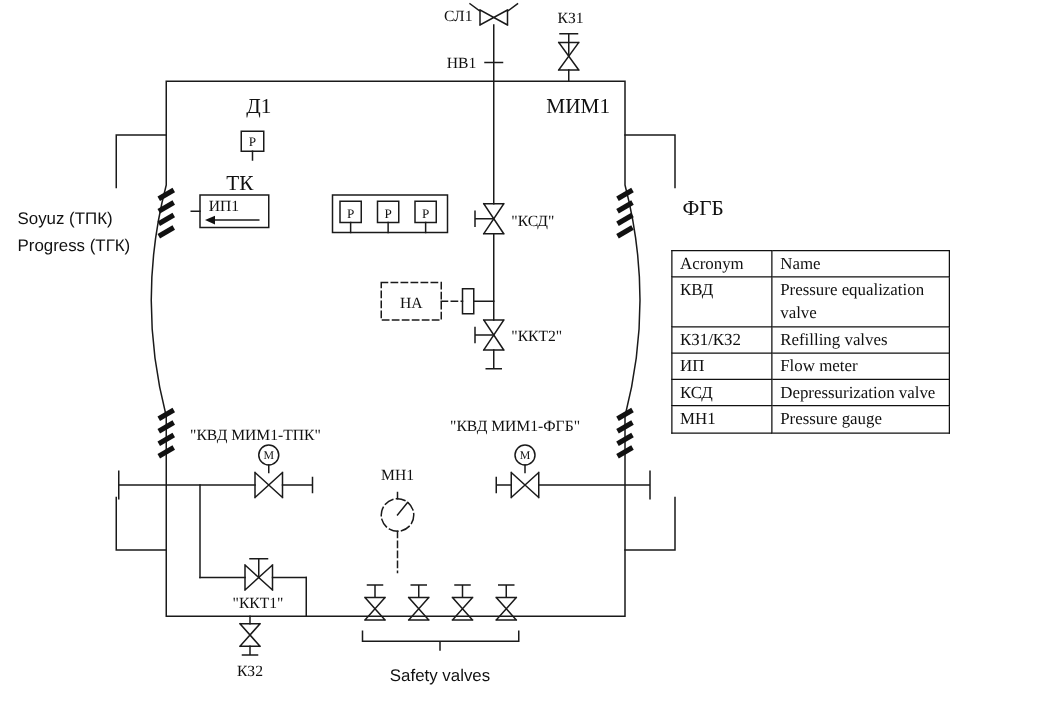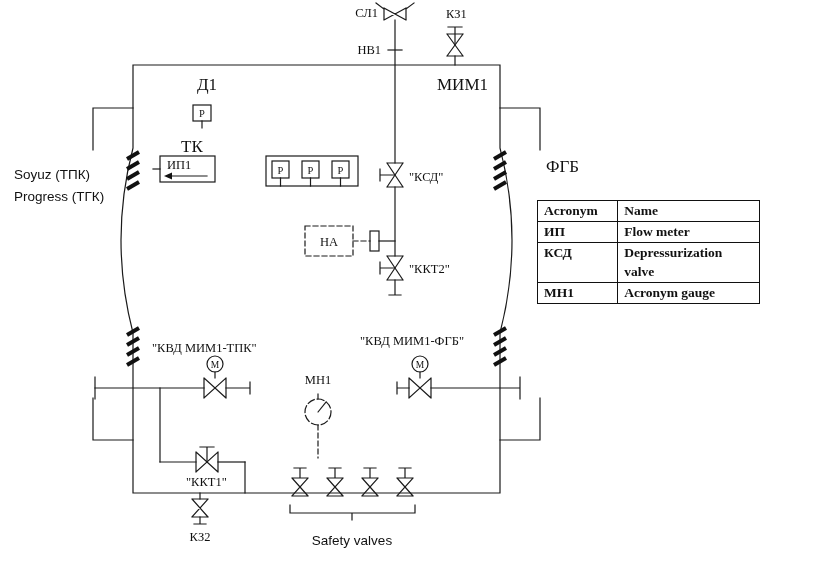"Acronym" .acr-table td, .acr-table th { font-weight: bold -> normal }
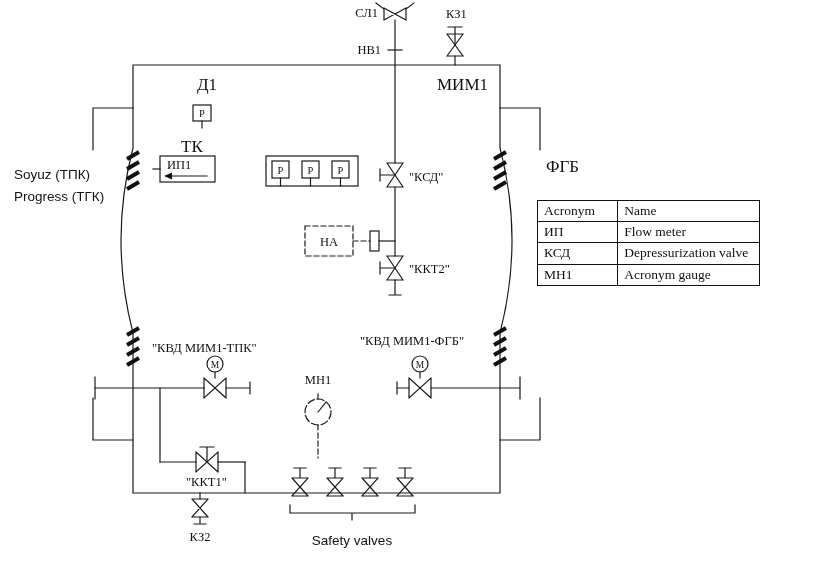"КВД" tr { html: none -> <tr> <td>КВД</td> <td>Pressure equalization valve</td> </tr> }
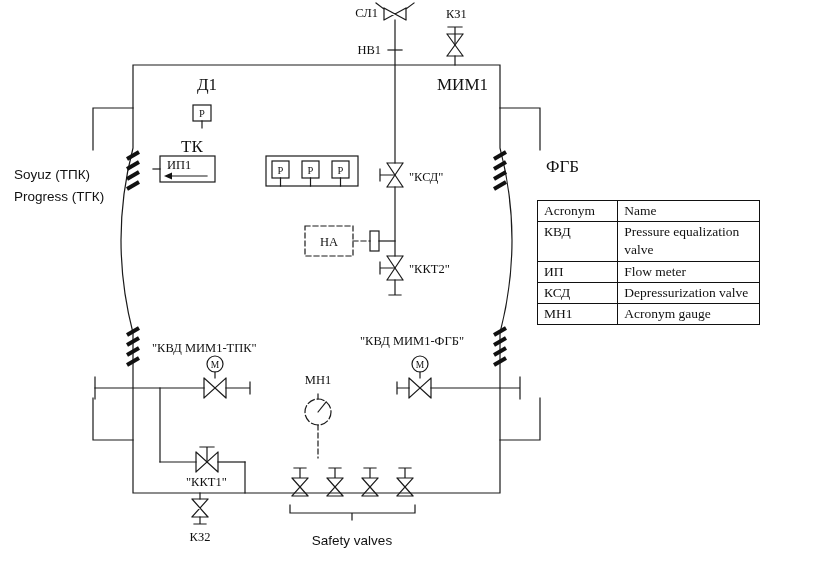"КЗ1/КЗ2" tr { html: none -> <tr> <td>КЗ1/КЗ2</td> <td>Refilling valves</td> </tr> }
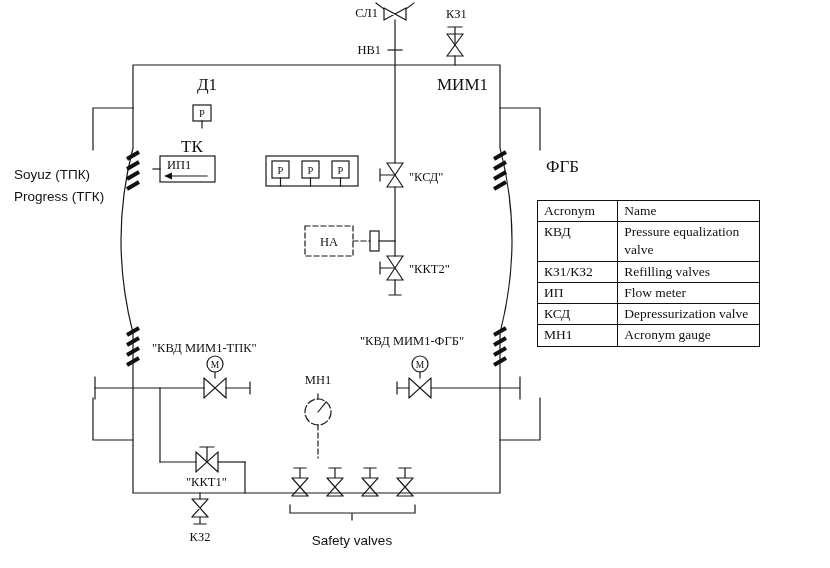"Acronym gauge" td.c-name { text: Acronym -> Pressure }
